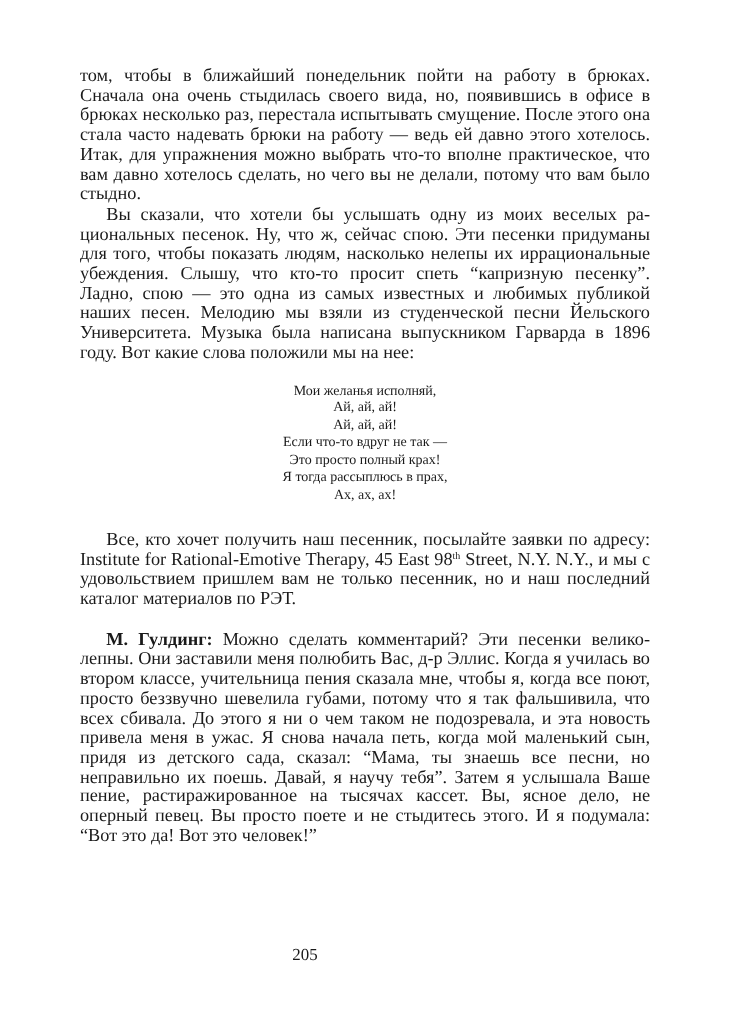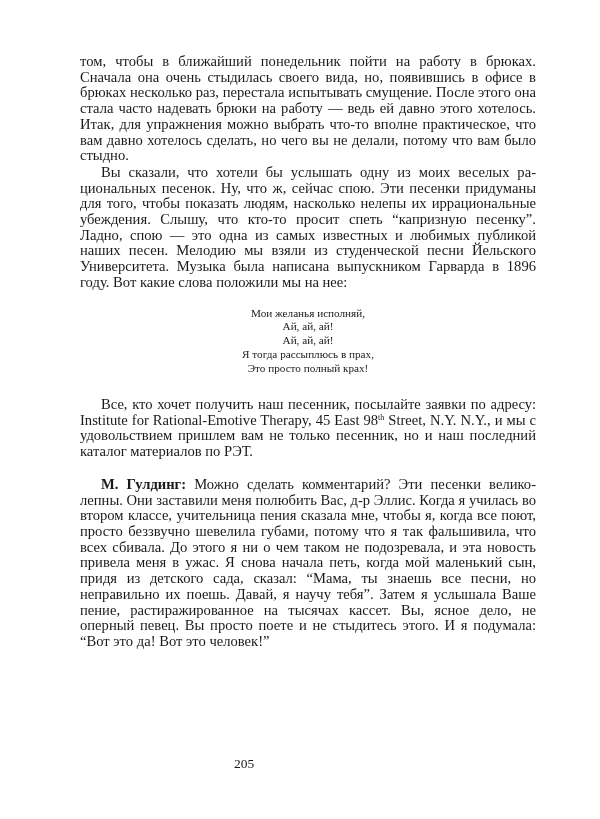"том, чтобы в ближайший понедельник" .page { left: 80px -> 64px }
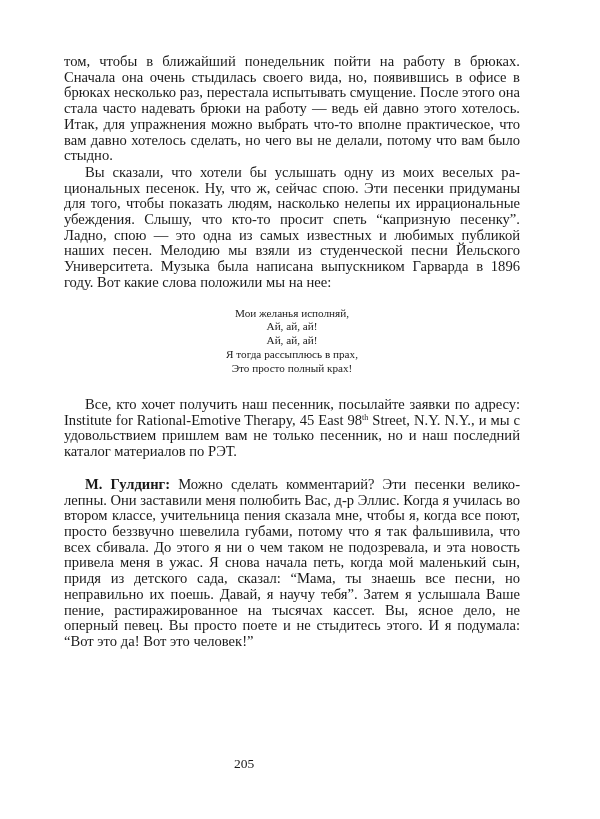"Если что-то вдруг не так" span.poem-line { html: none -> <span>Если что-то вдруг не так —</span> }
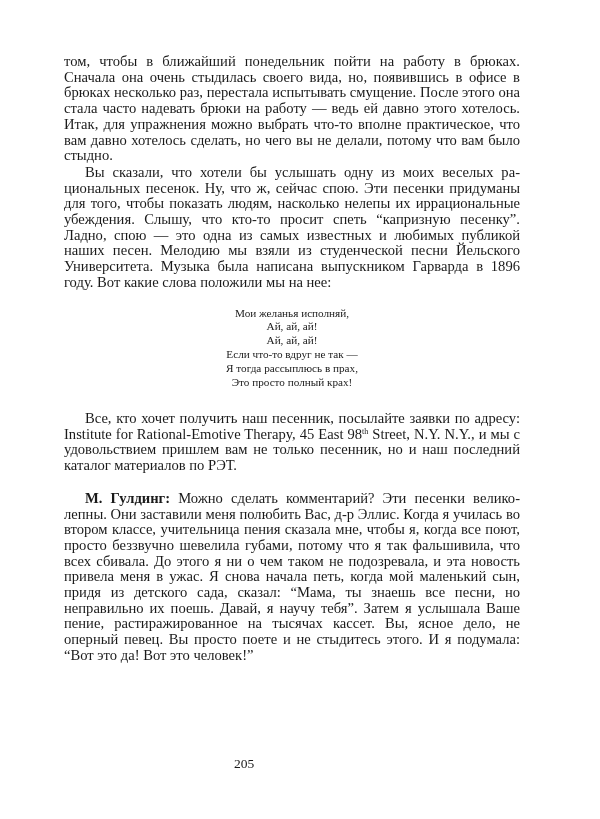"Я тогда рассыплюсь в прах," span.poem-line { order: before "Это просто полный крах!" -> after "Это просто полный крах!" }
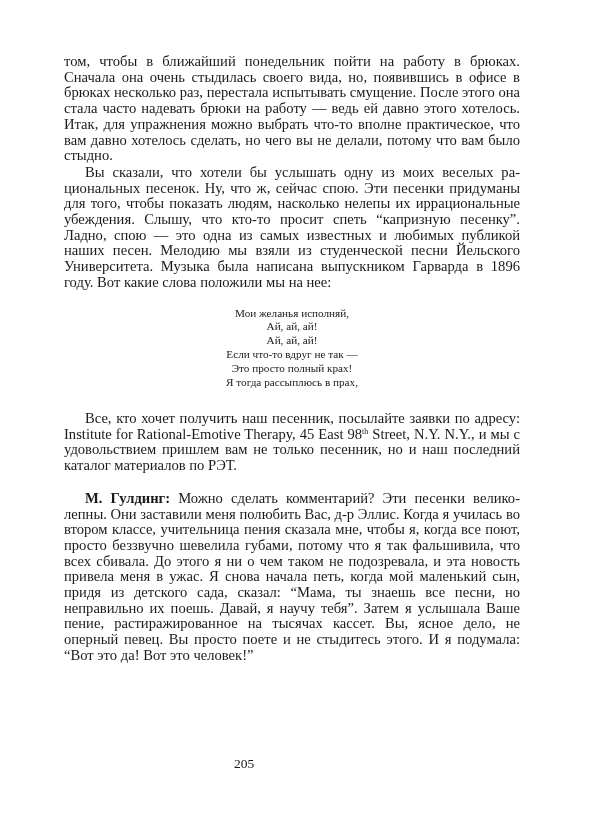"Ах, ах, ах!" span.poem-line { html: none -> <span>Ах, ах, ах!</span> }
